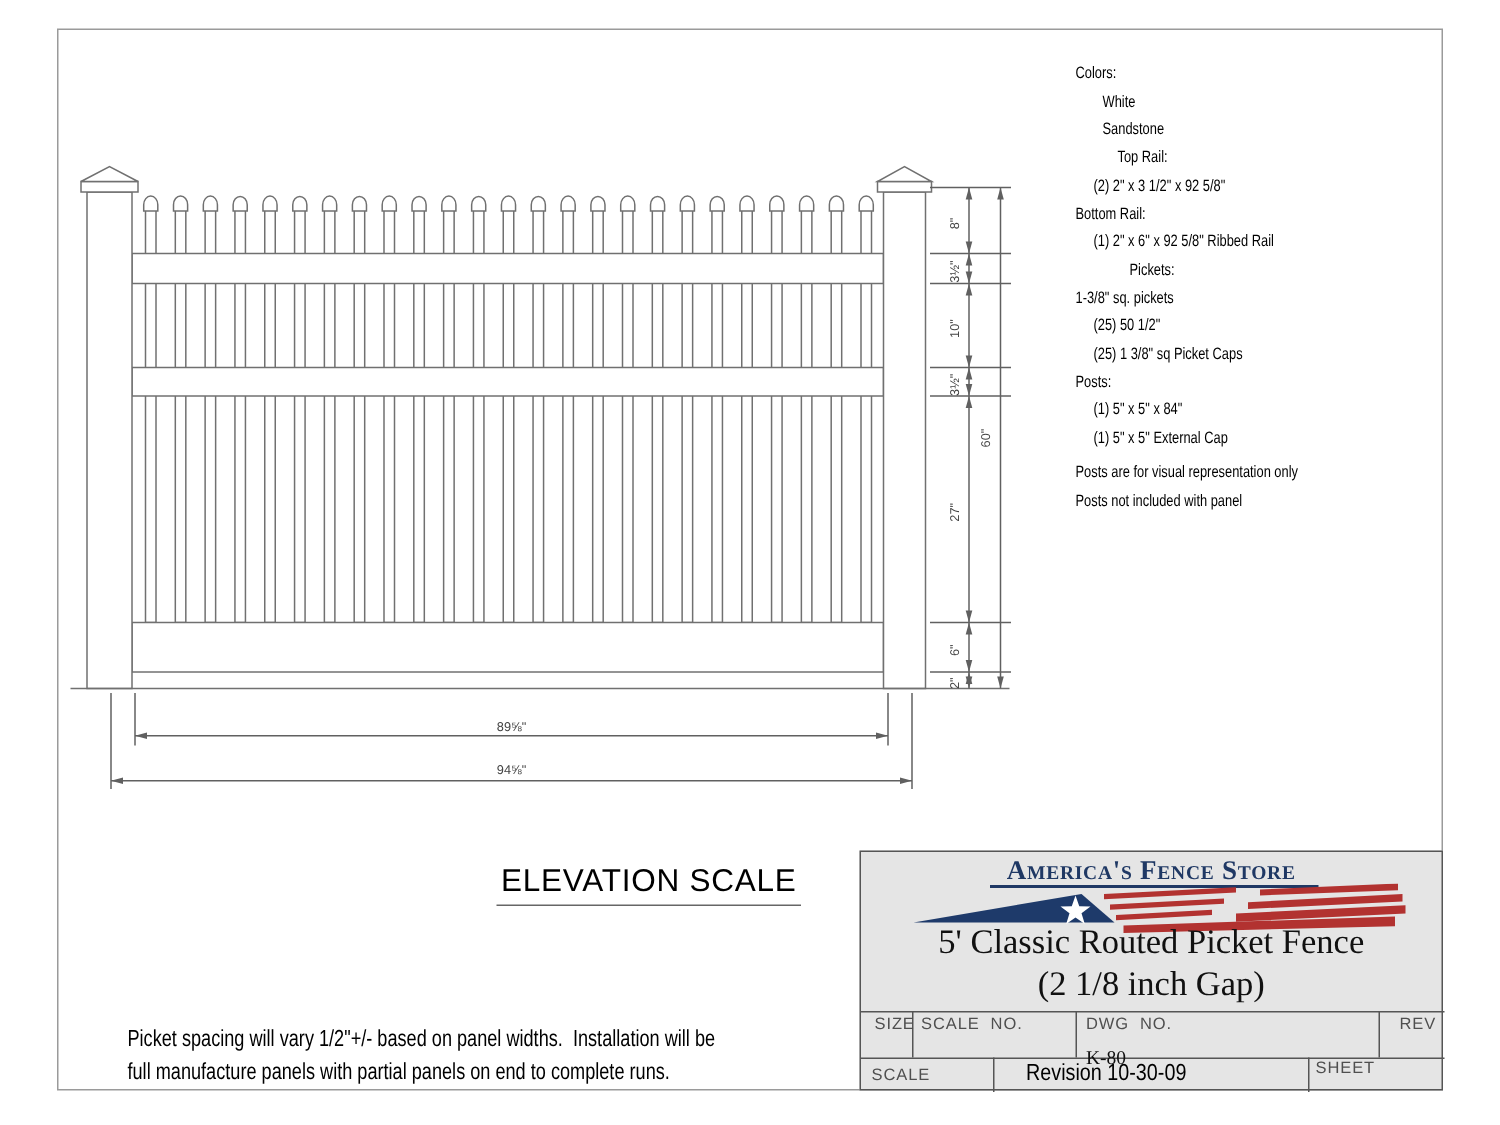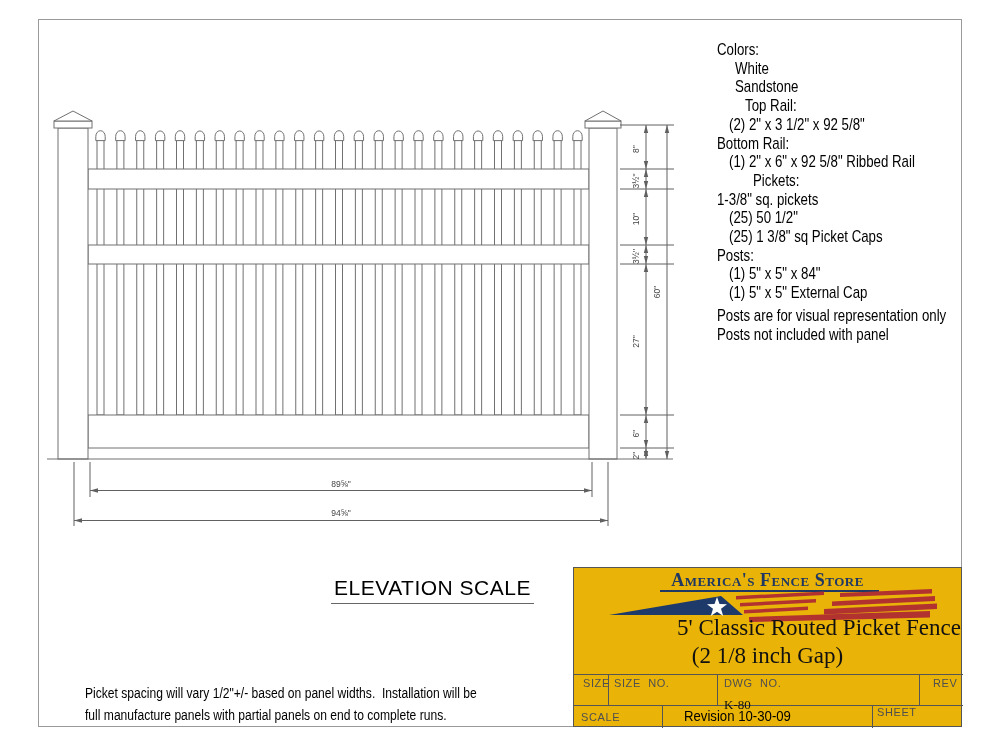"Colors:" .spec-line { font-size: 17px -> 11px }
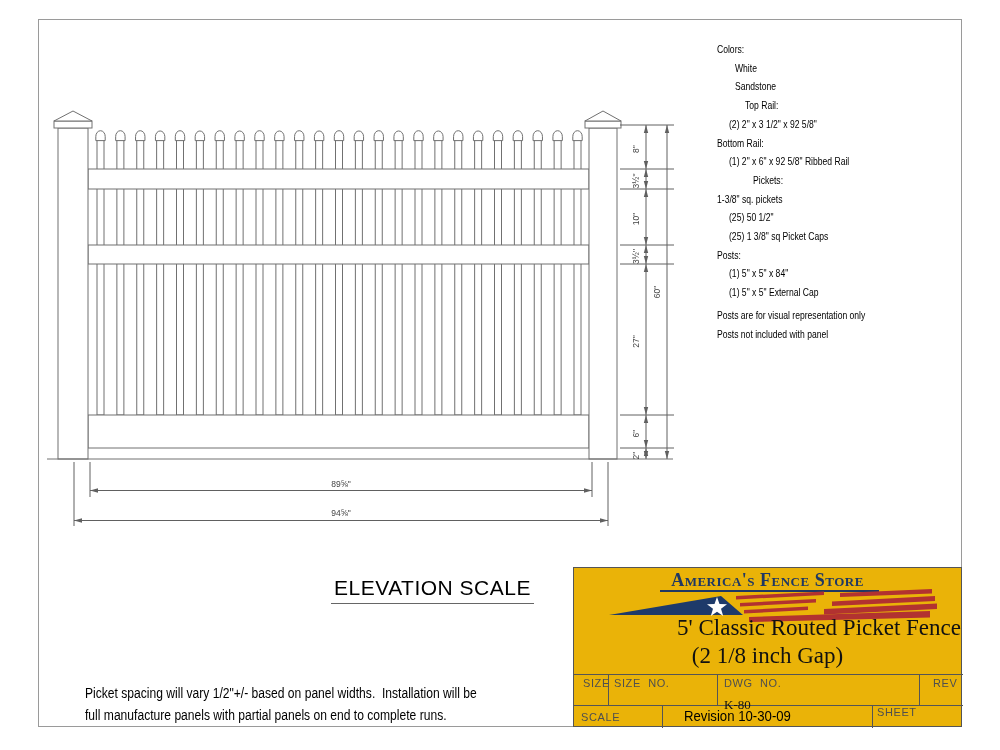"America's Fence Store" .title-block { background: #eab308 -> #e5e5e5 }
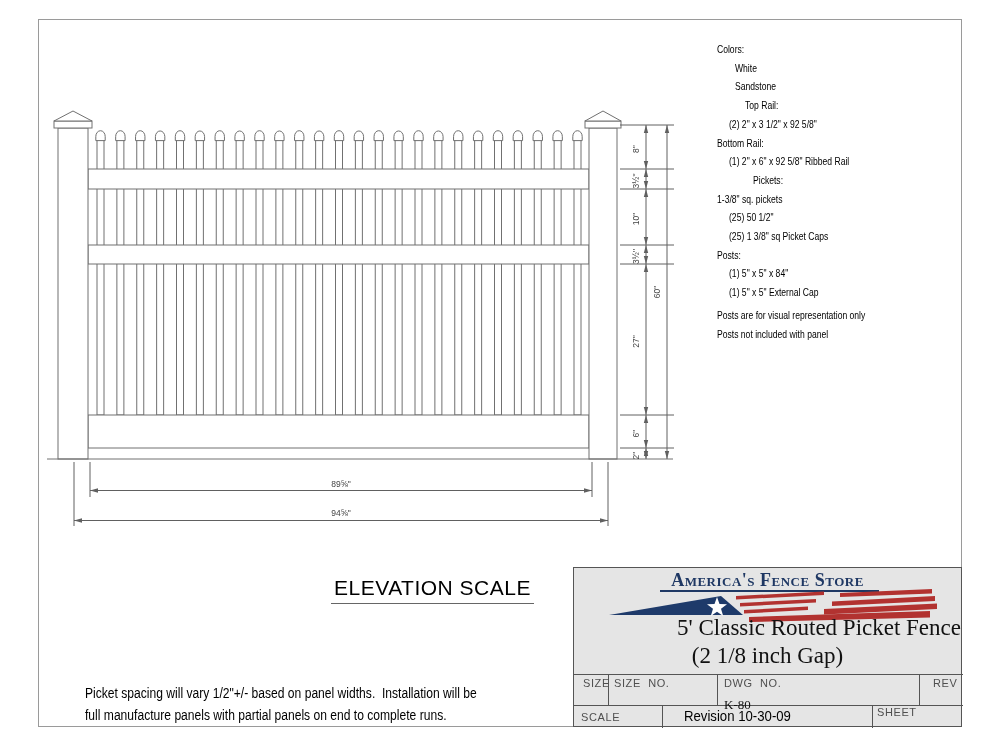"5' Classic Routed Picket Fence" .t1 { text-align: right -> none }
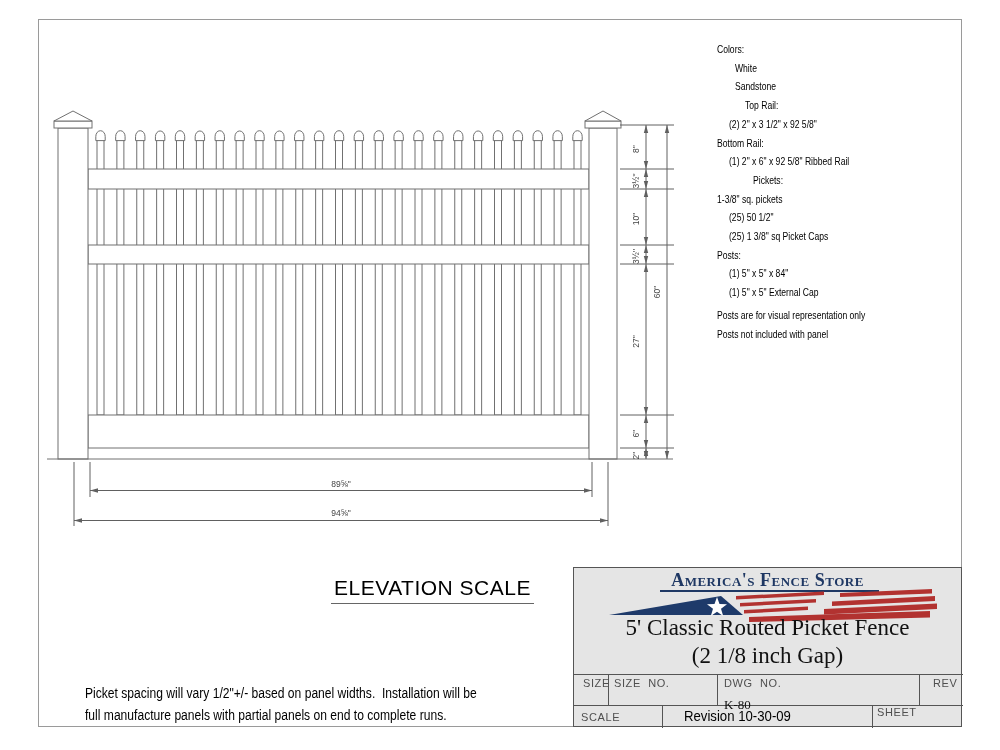"SIZE NO." div.tb-small { text: SIZE -> SCALE }
